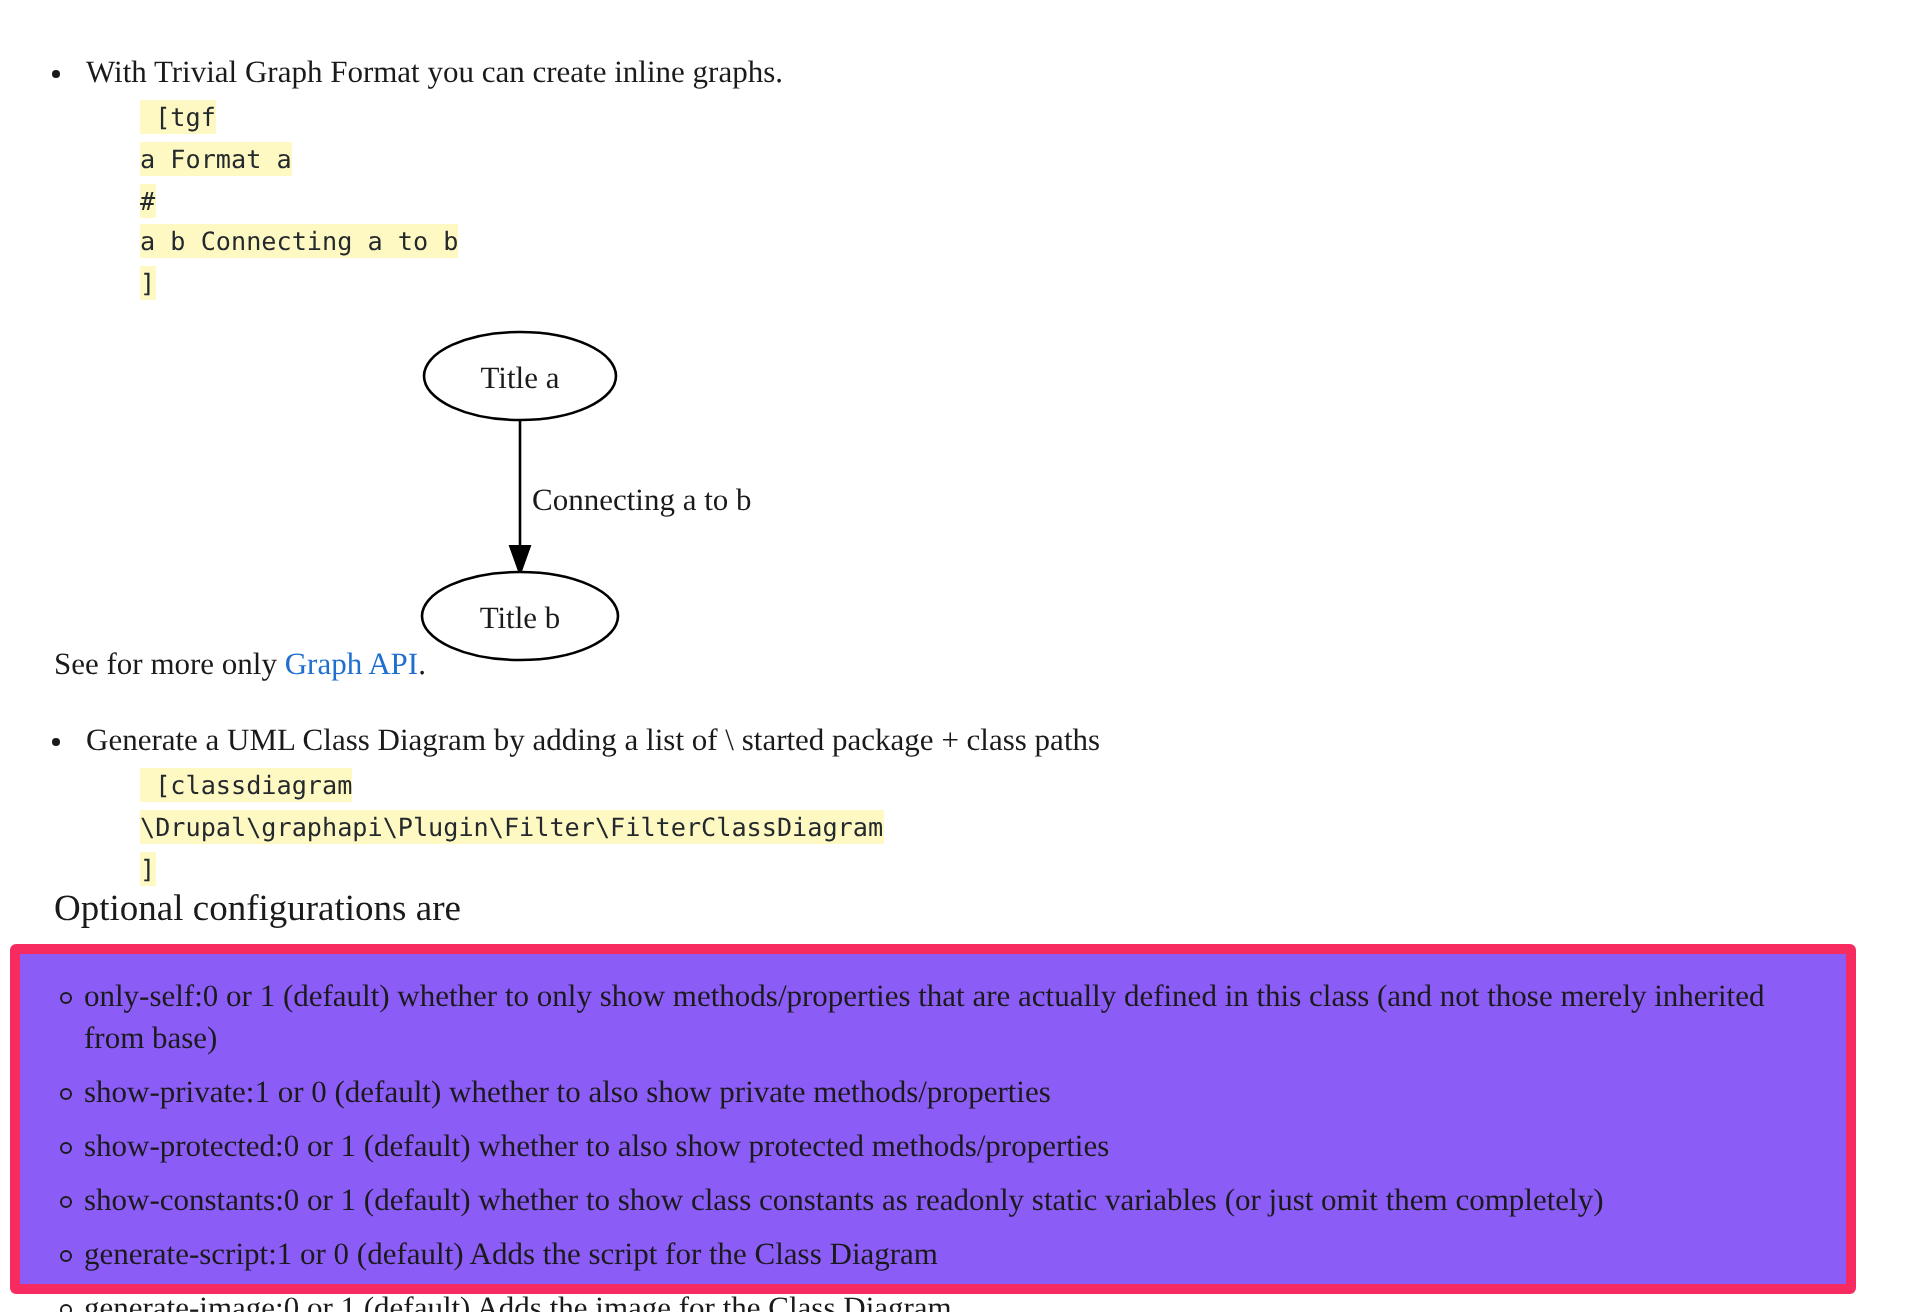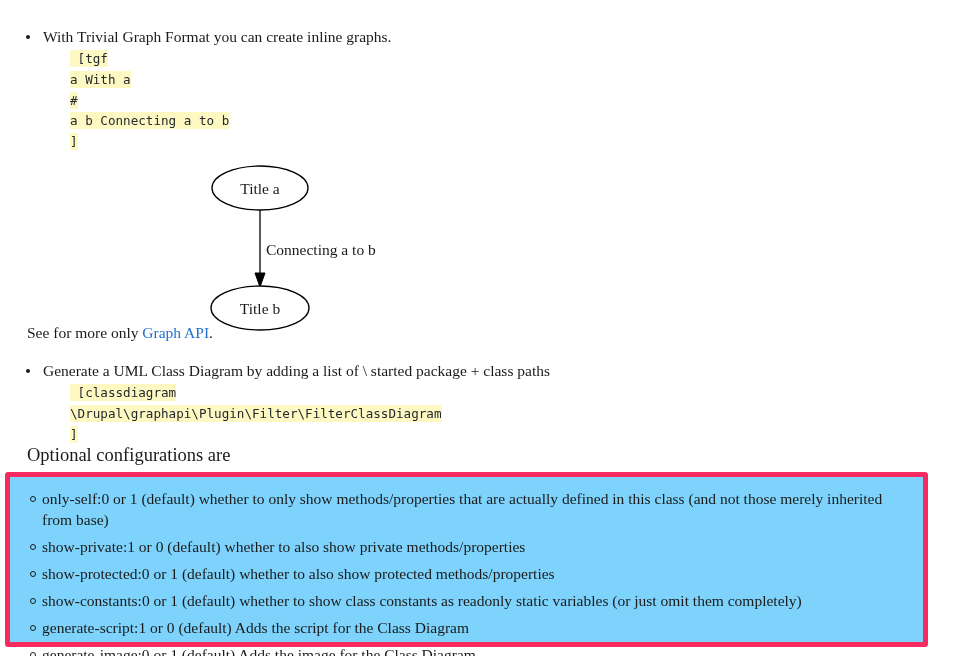"a With a" span { text: With -> Format }
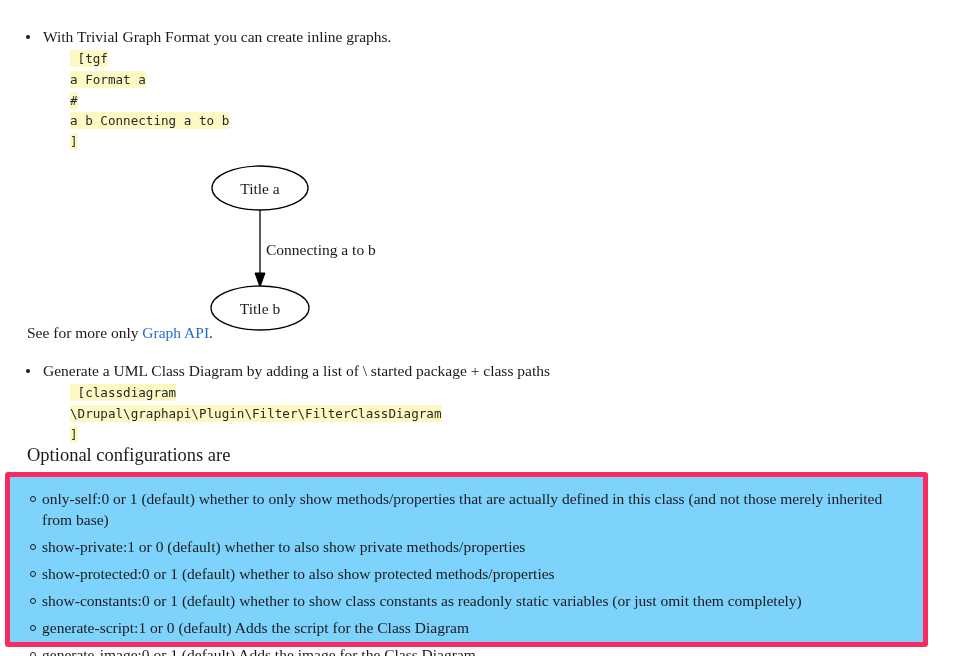"only-self:0 or 1 (default) whether" .options-box { background: #7dd3fc -> #8b5cf6 }
